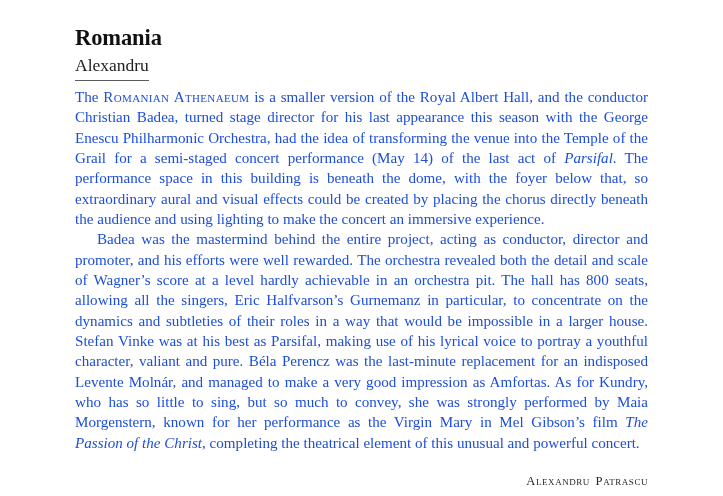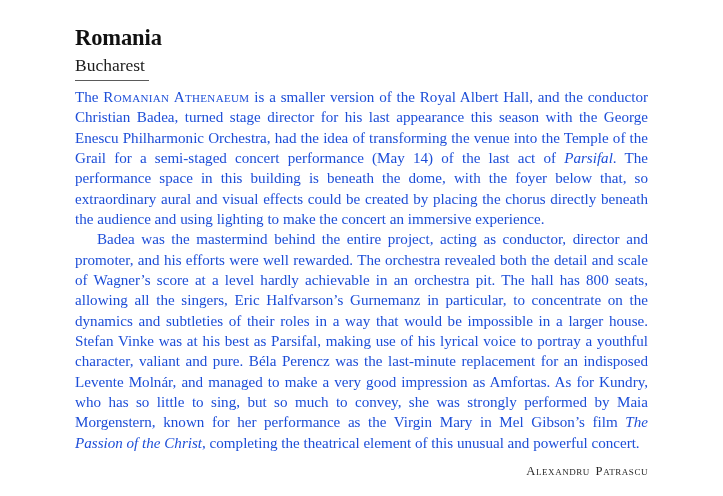"Bucharest" h2.city-heading { text: Bucharest -> Alexandru }
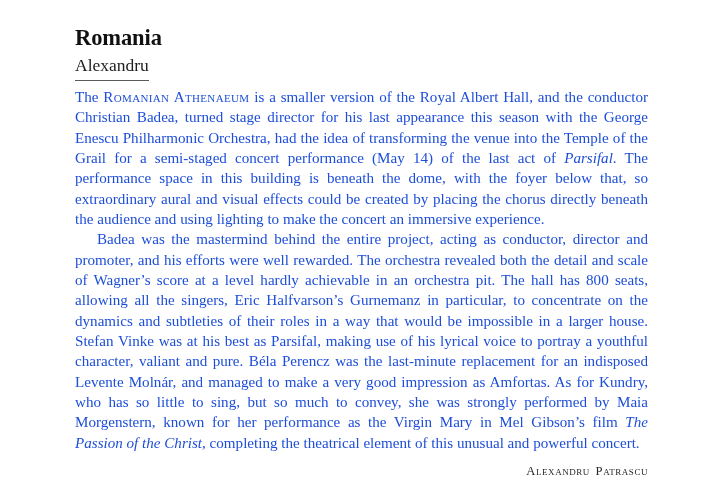"Alexandru Patrascu" .byline-row { margin-top: 8px -> 18px }
